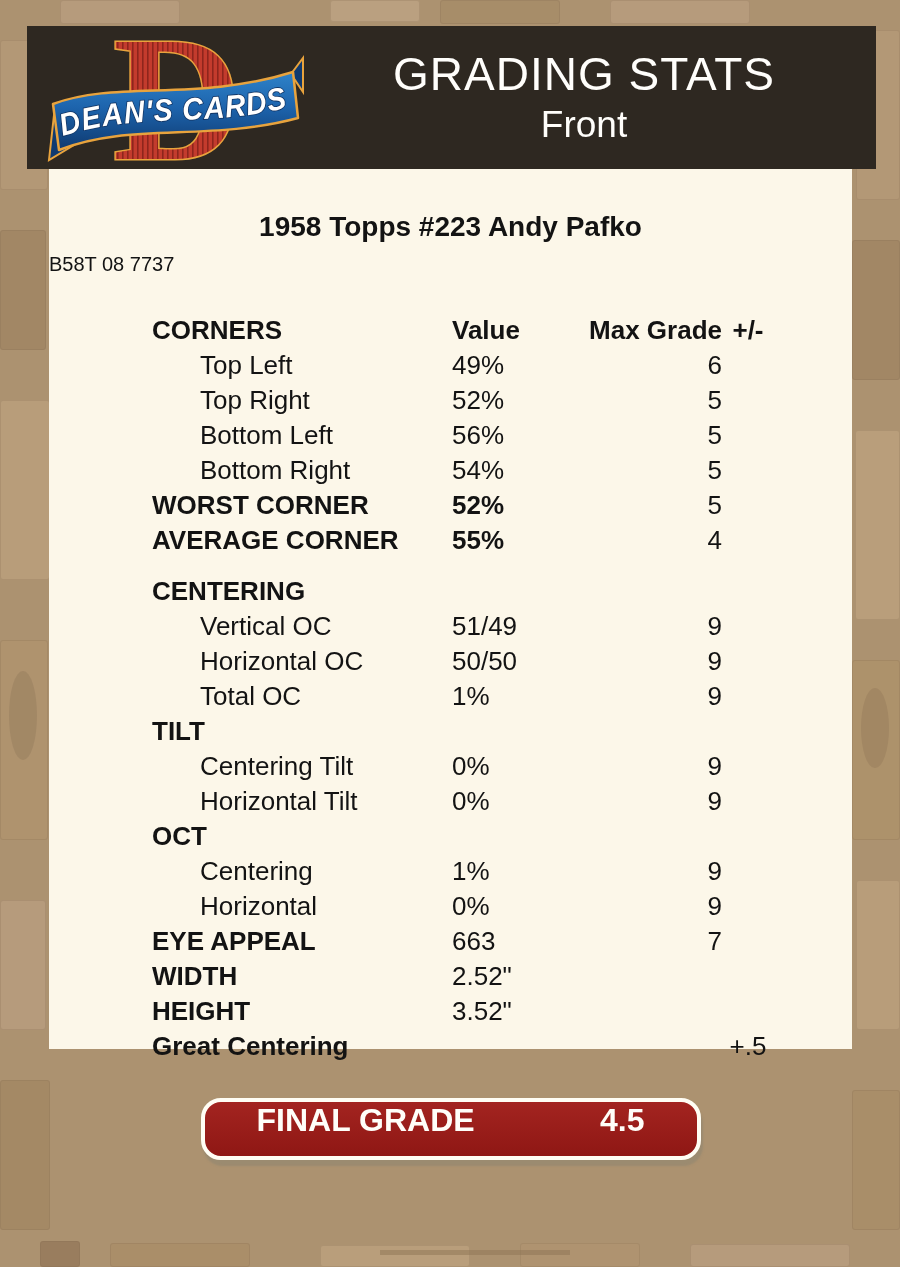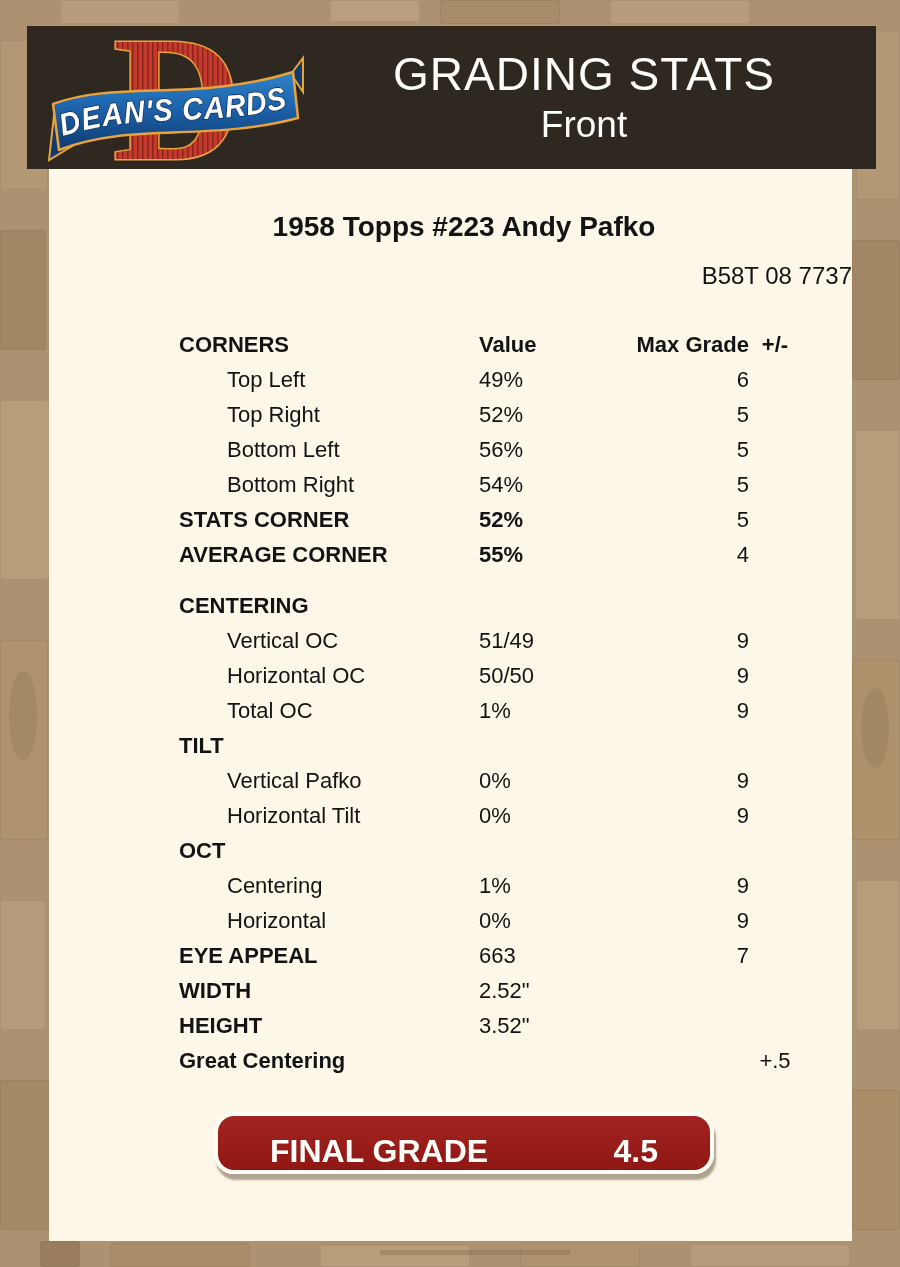"1958 Topps #223 Andy Pafko" .panel { height: 1072px -> 880px; padding-left: 27px -> none }
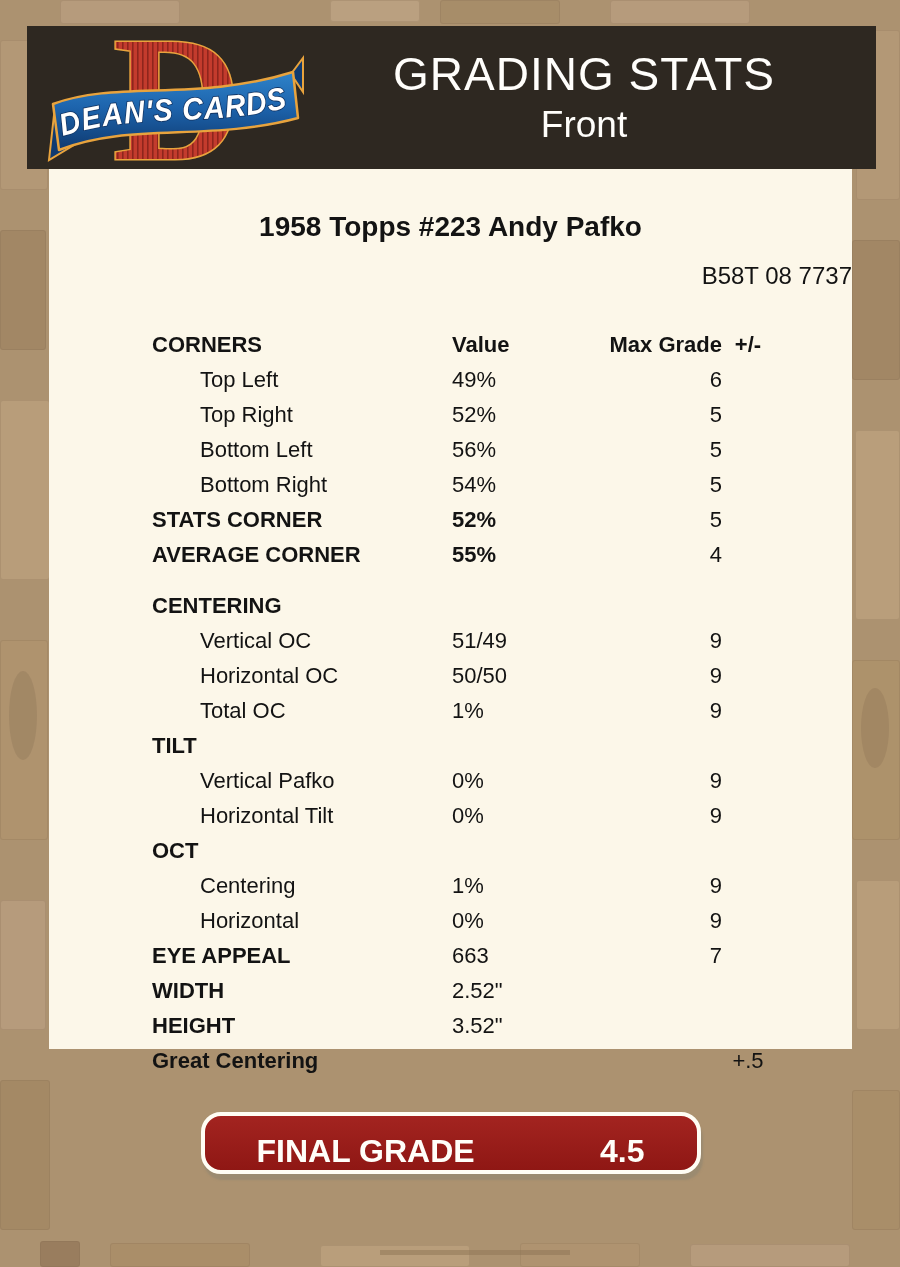"B58T 08 7737" .card-code { font-size: 24px -> 20px; margin-top: 19px -> 10px; text-align: right -> left }
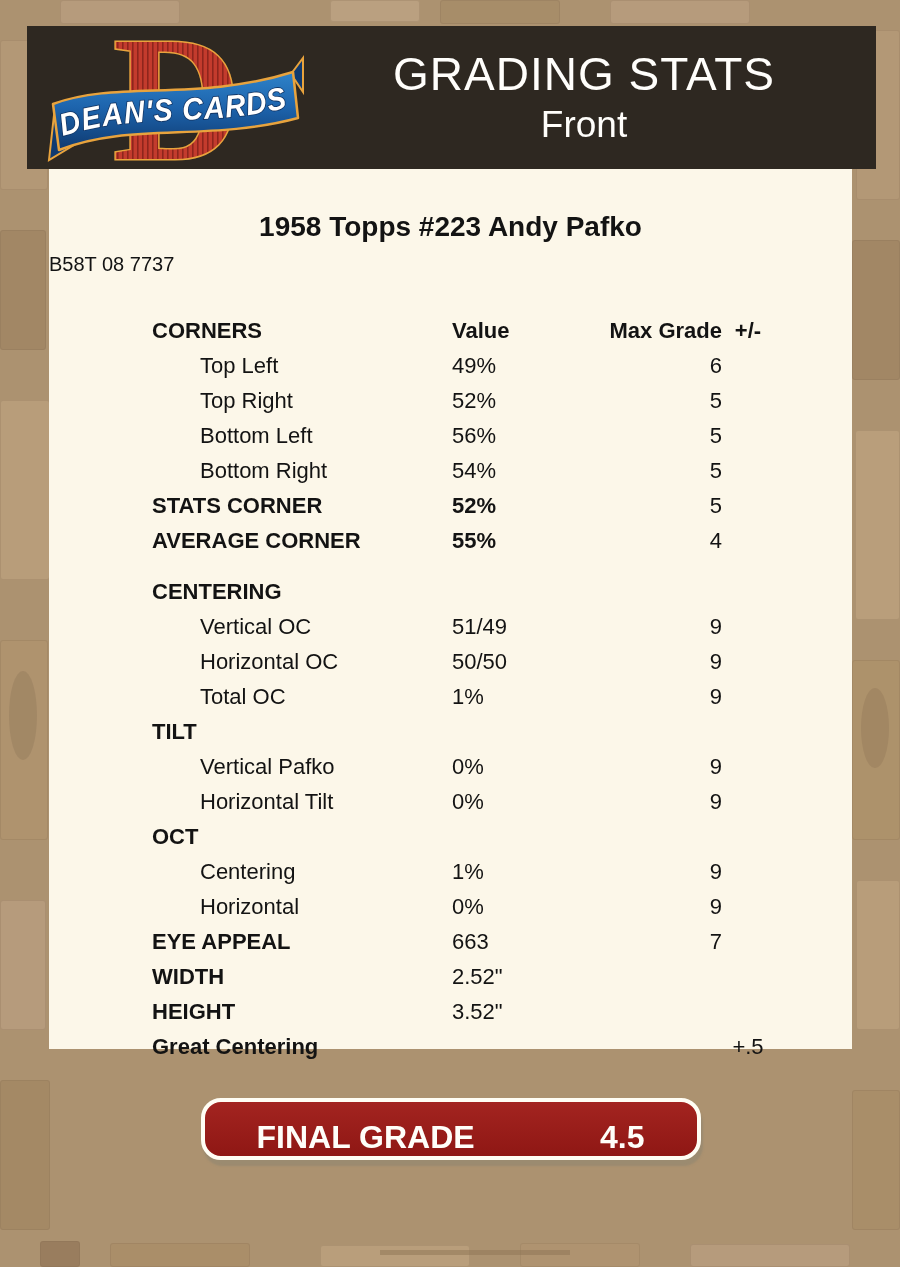"CORNERS" .stats { font-size: 22px -> 26px }
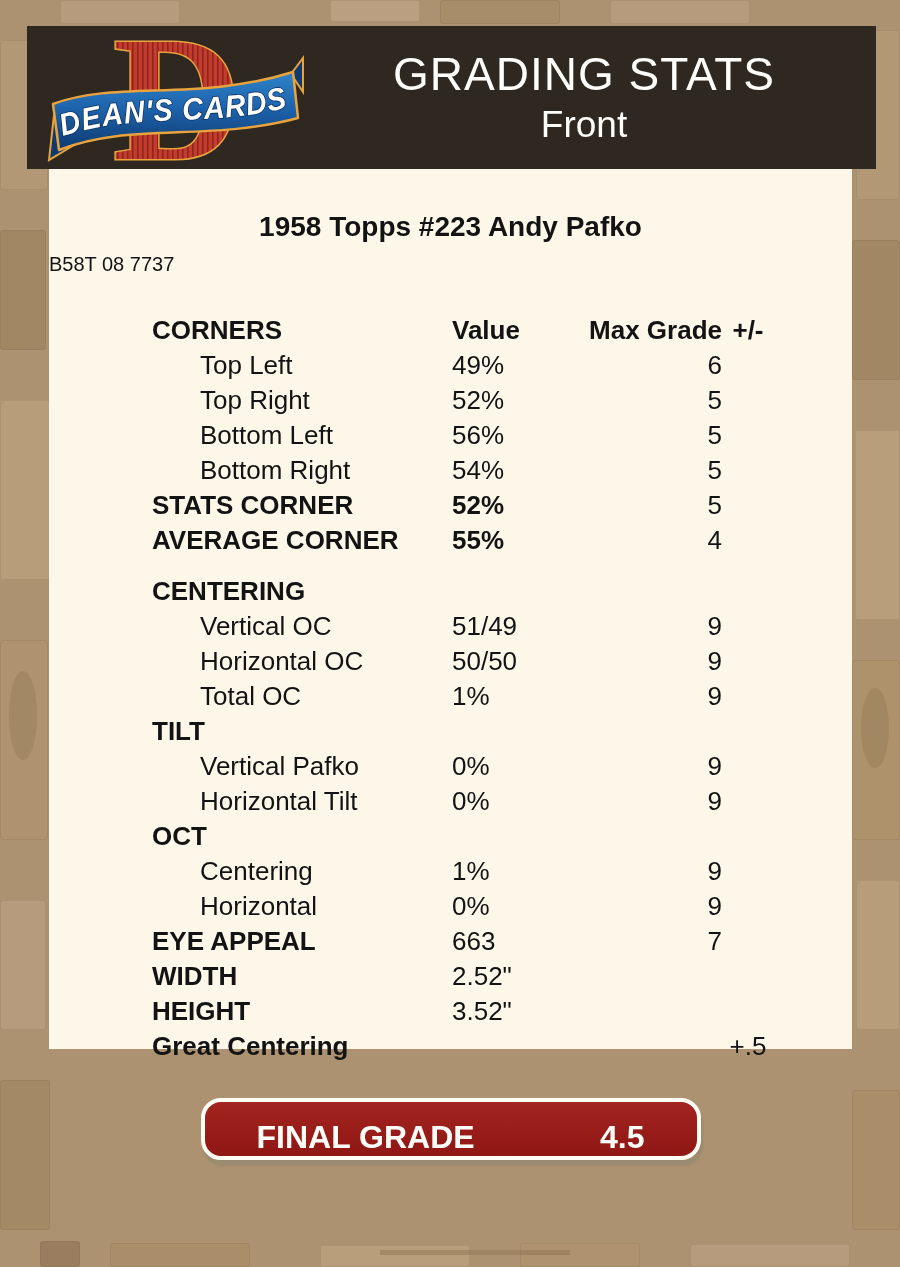"STATS CORNER" div.c-label { text: STATS -> WORST }
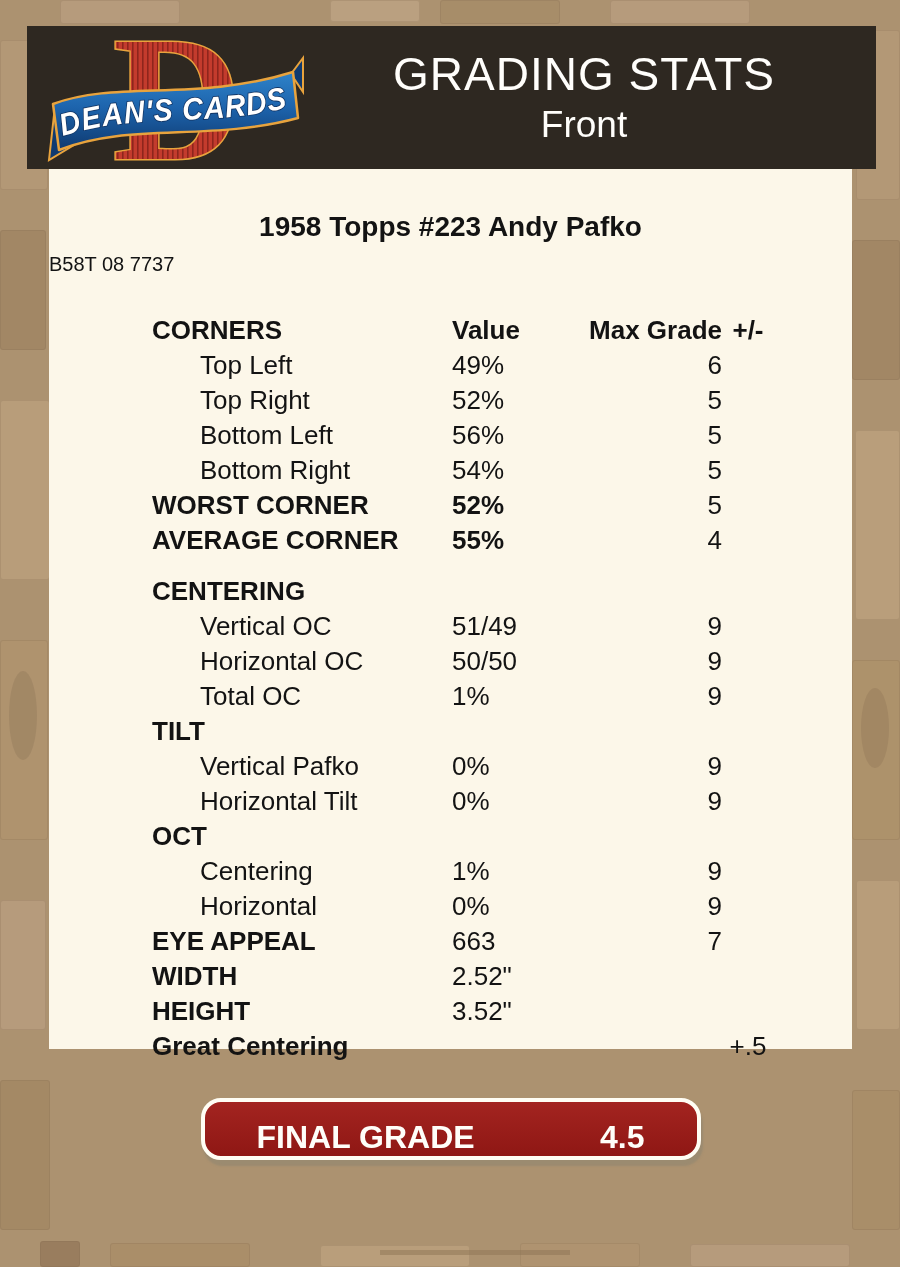"Vertical Pafko" div.c-label { text: Vertical Pafko -> Centering Tilt }
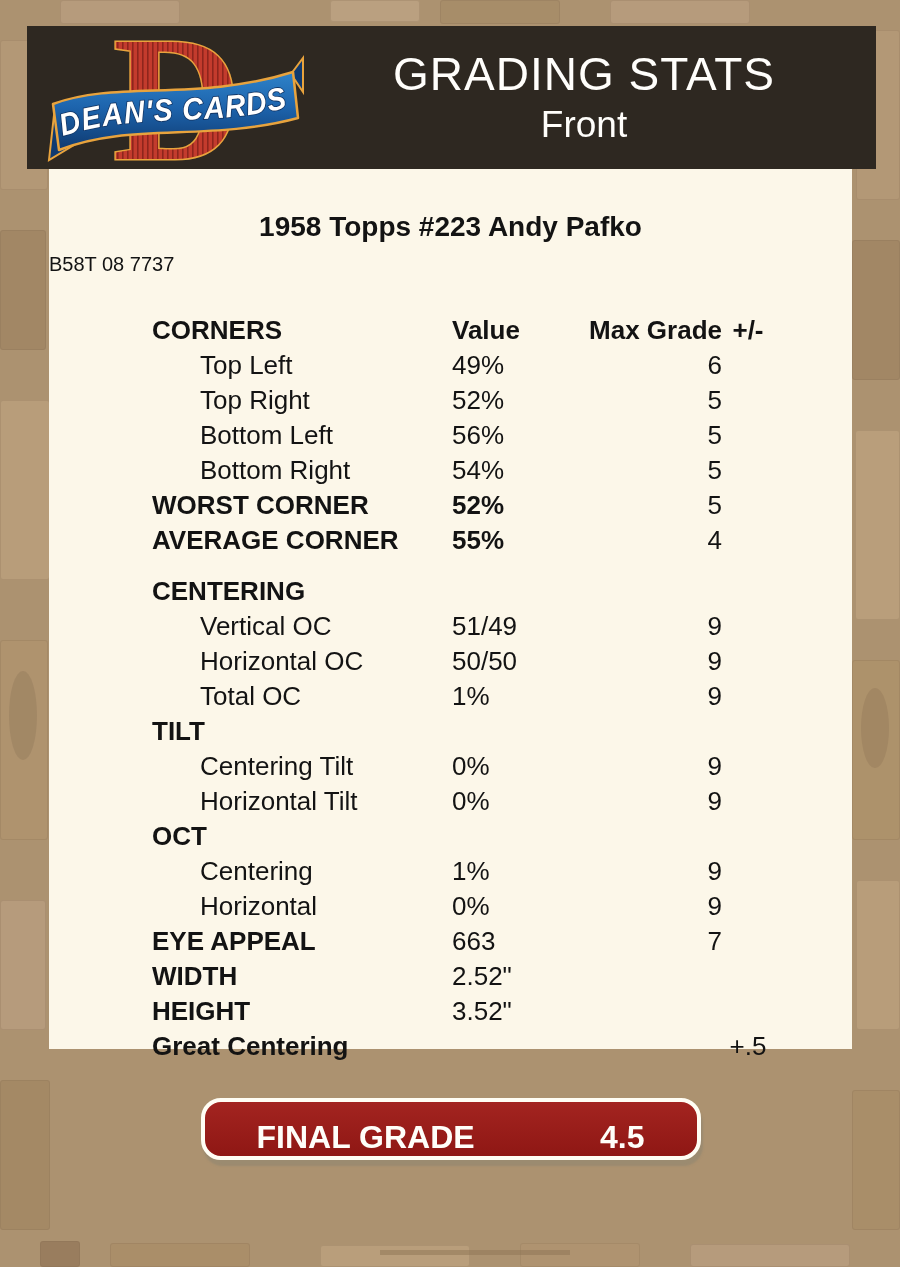"FINAL GRADE" .grade-btn { align-items: flex-end -> flex-start }
